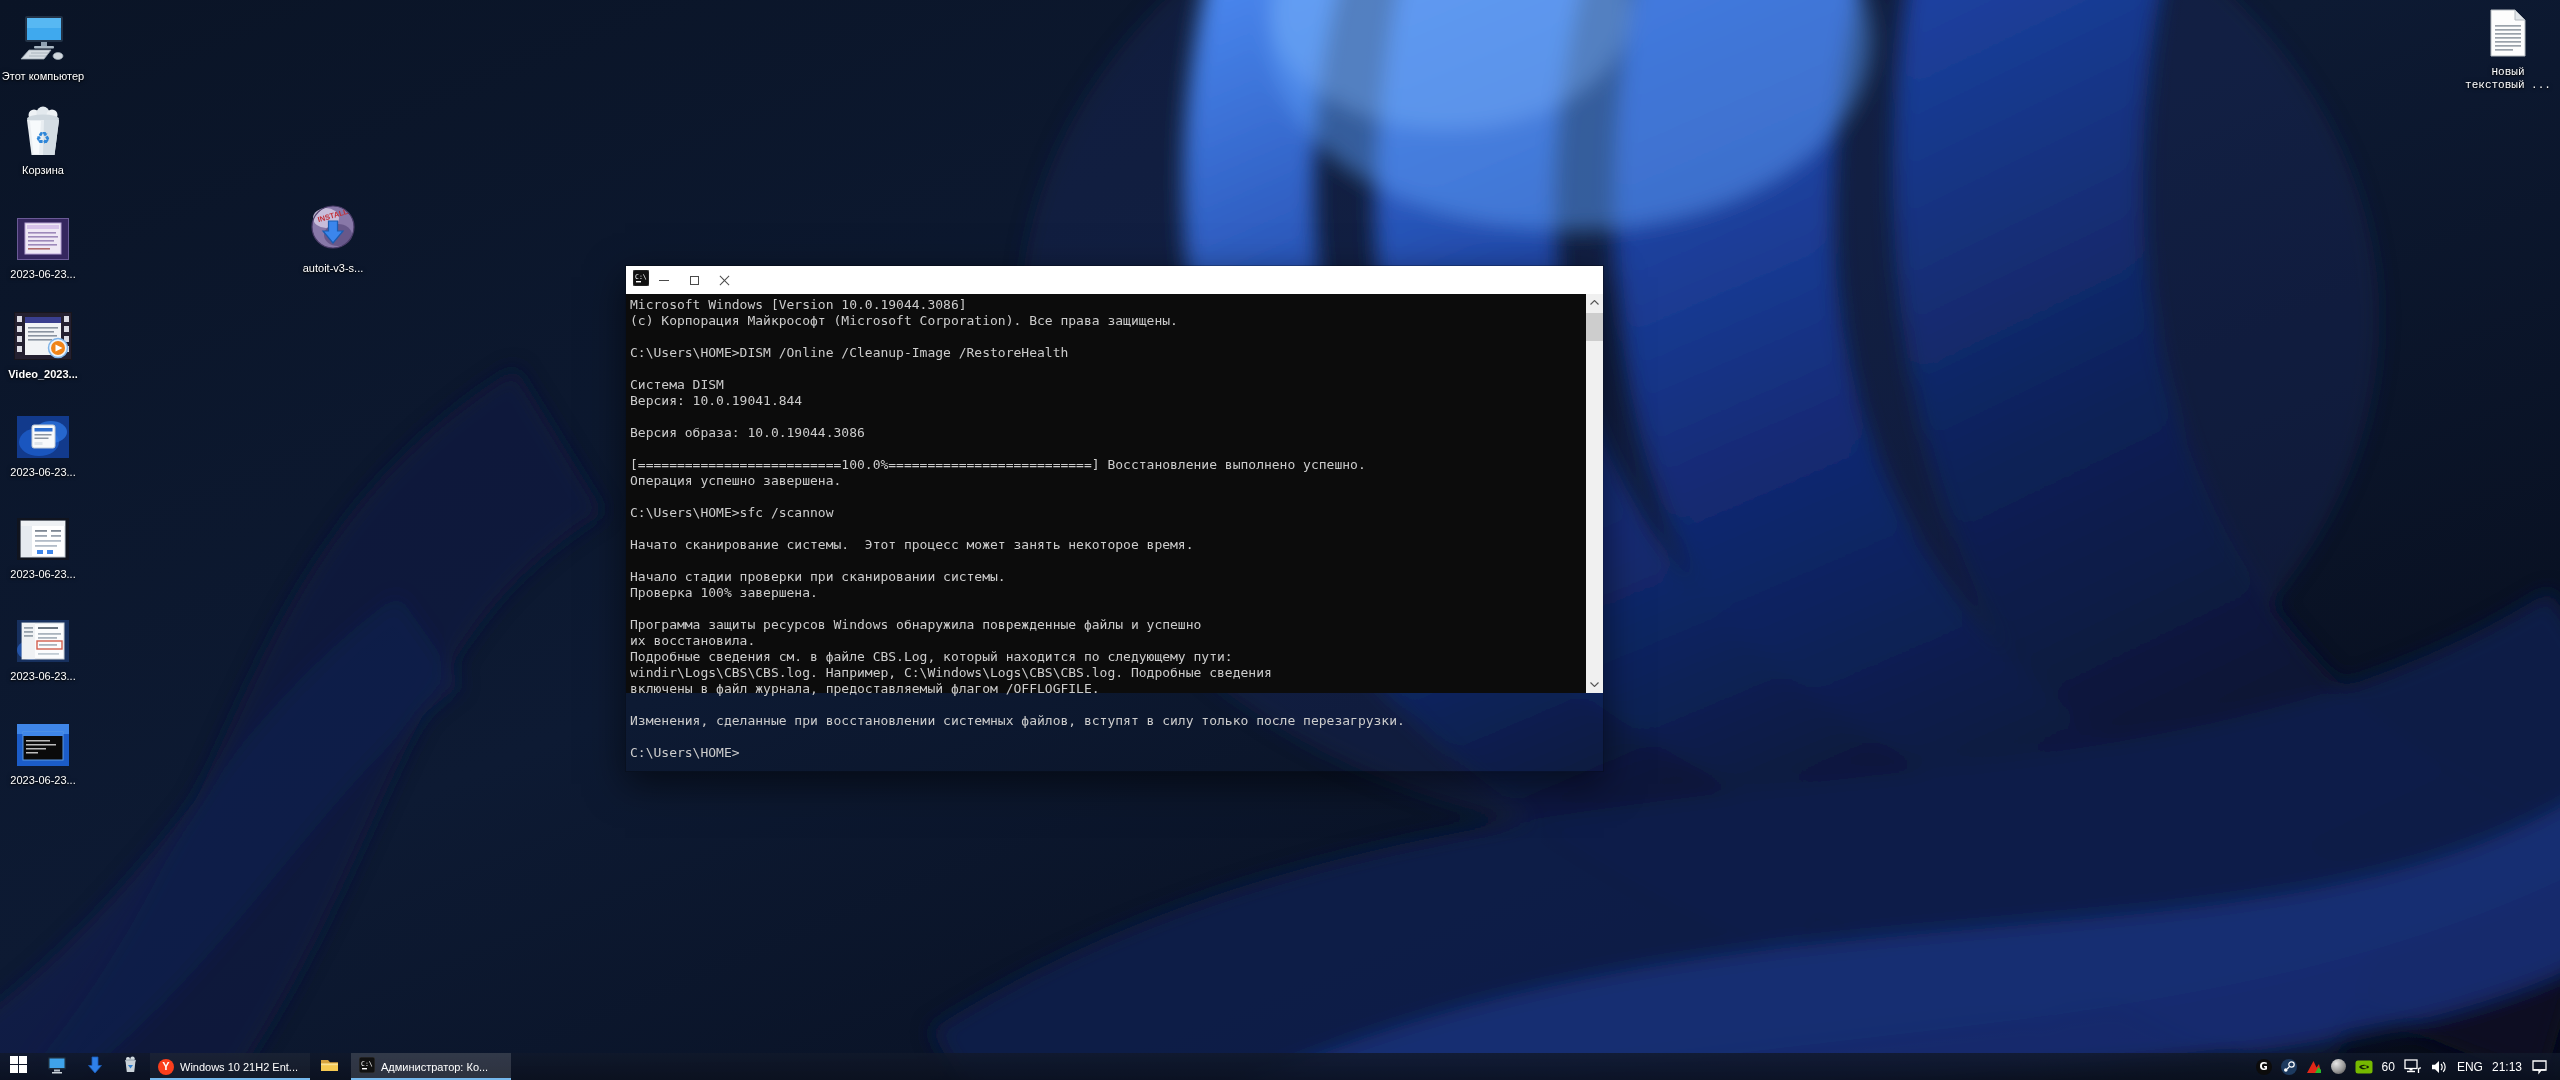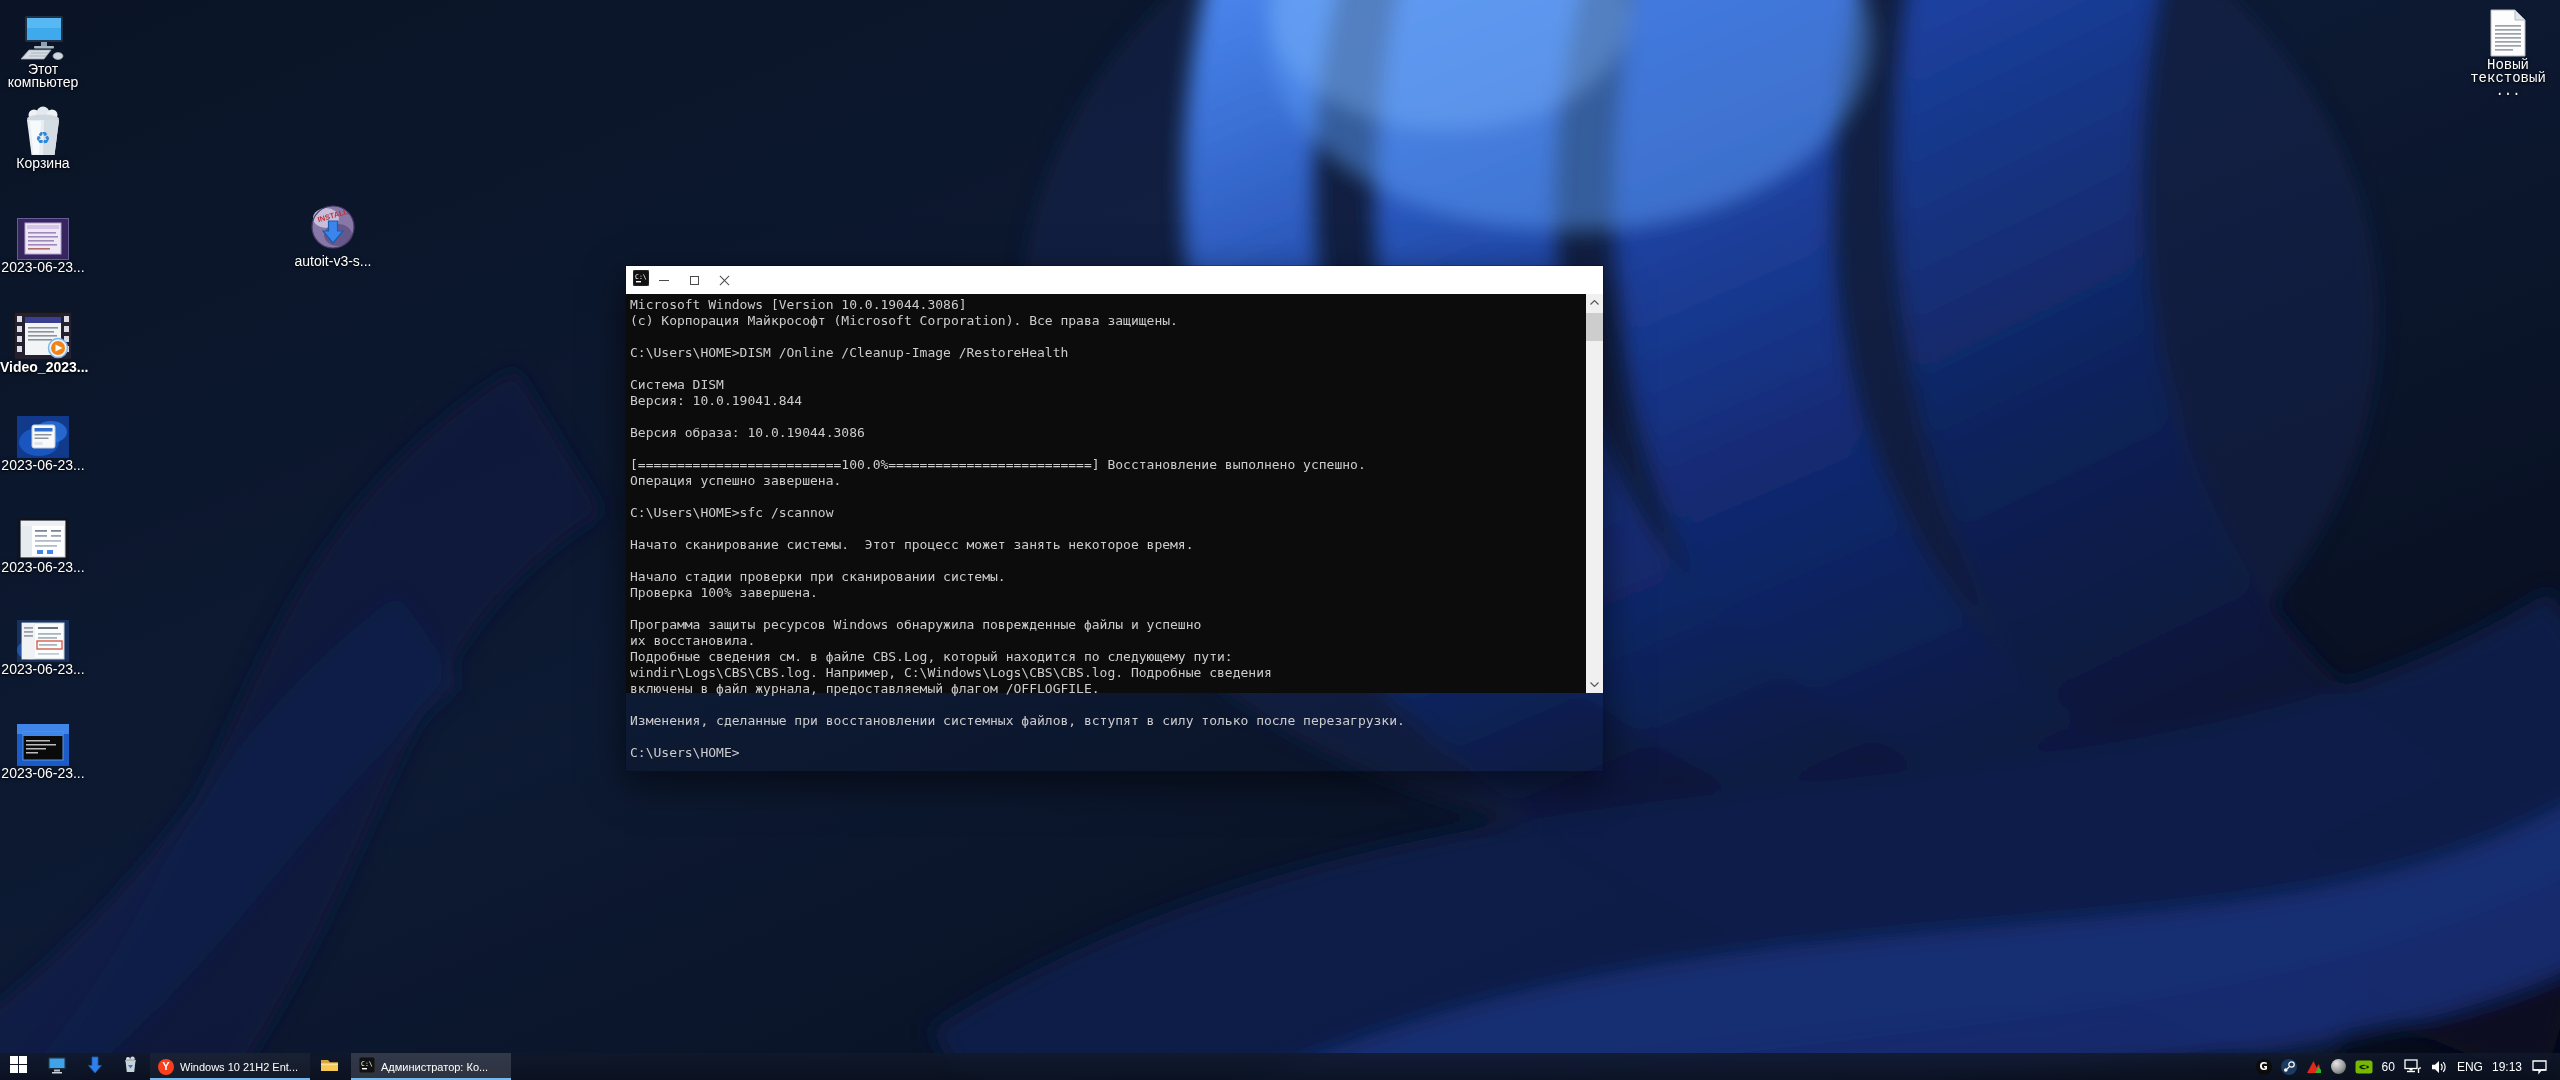"Этот компьютер" .dicon-label { font-size: 14px -> 11px; margin-top: 1px -> 8px }
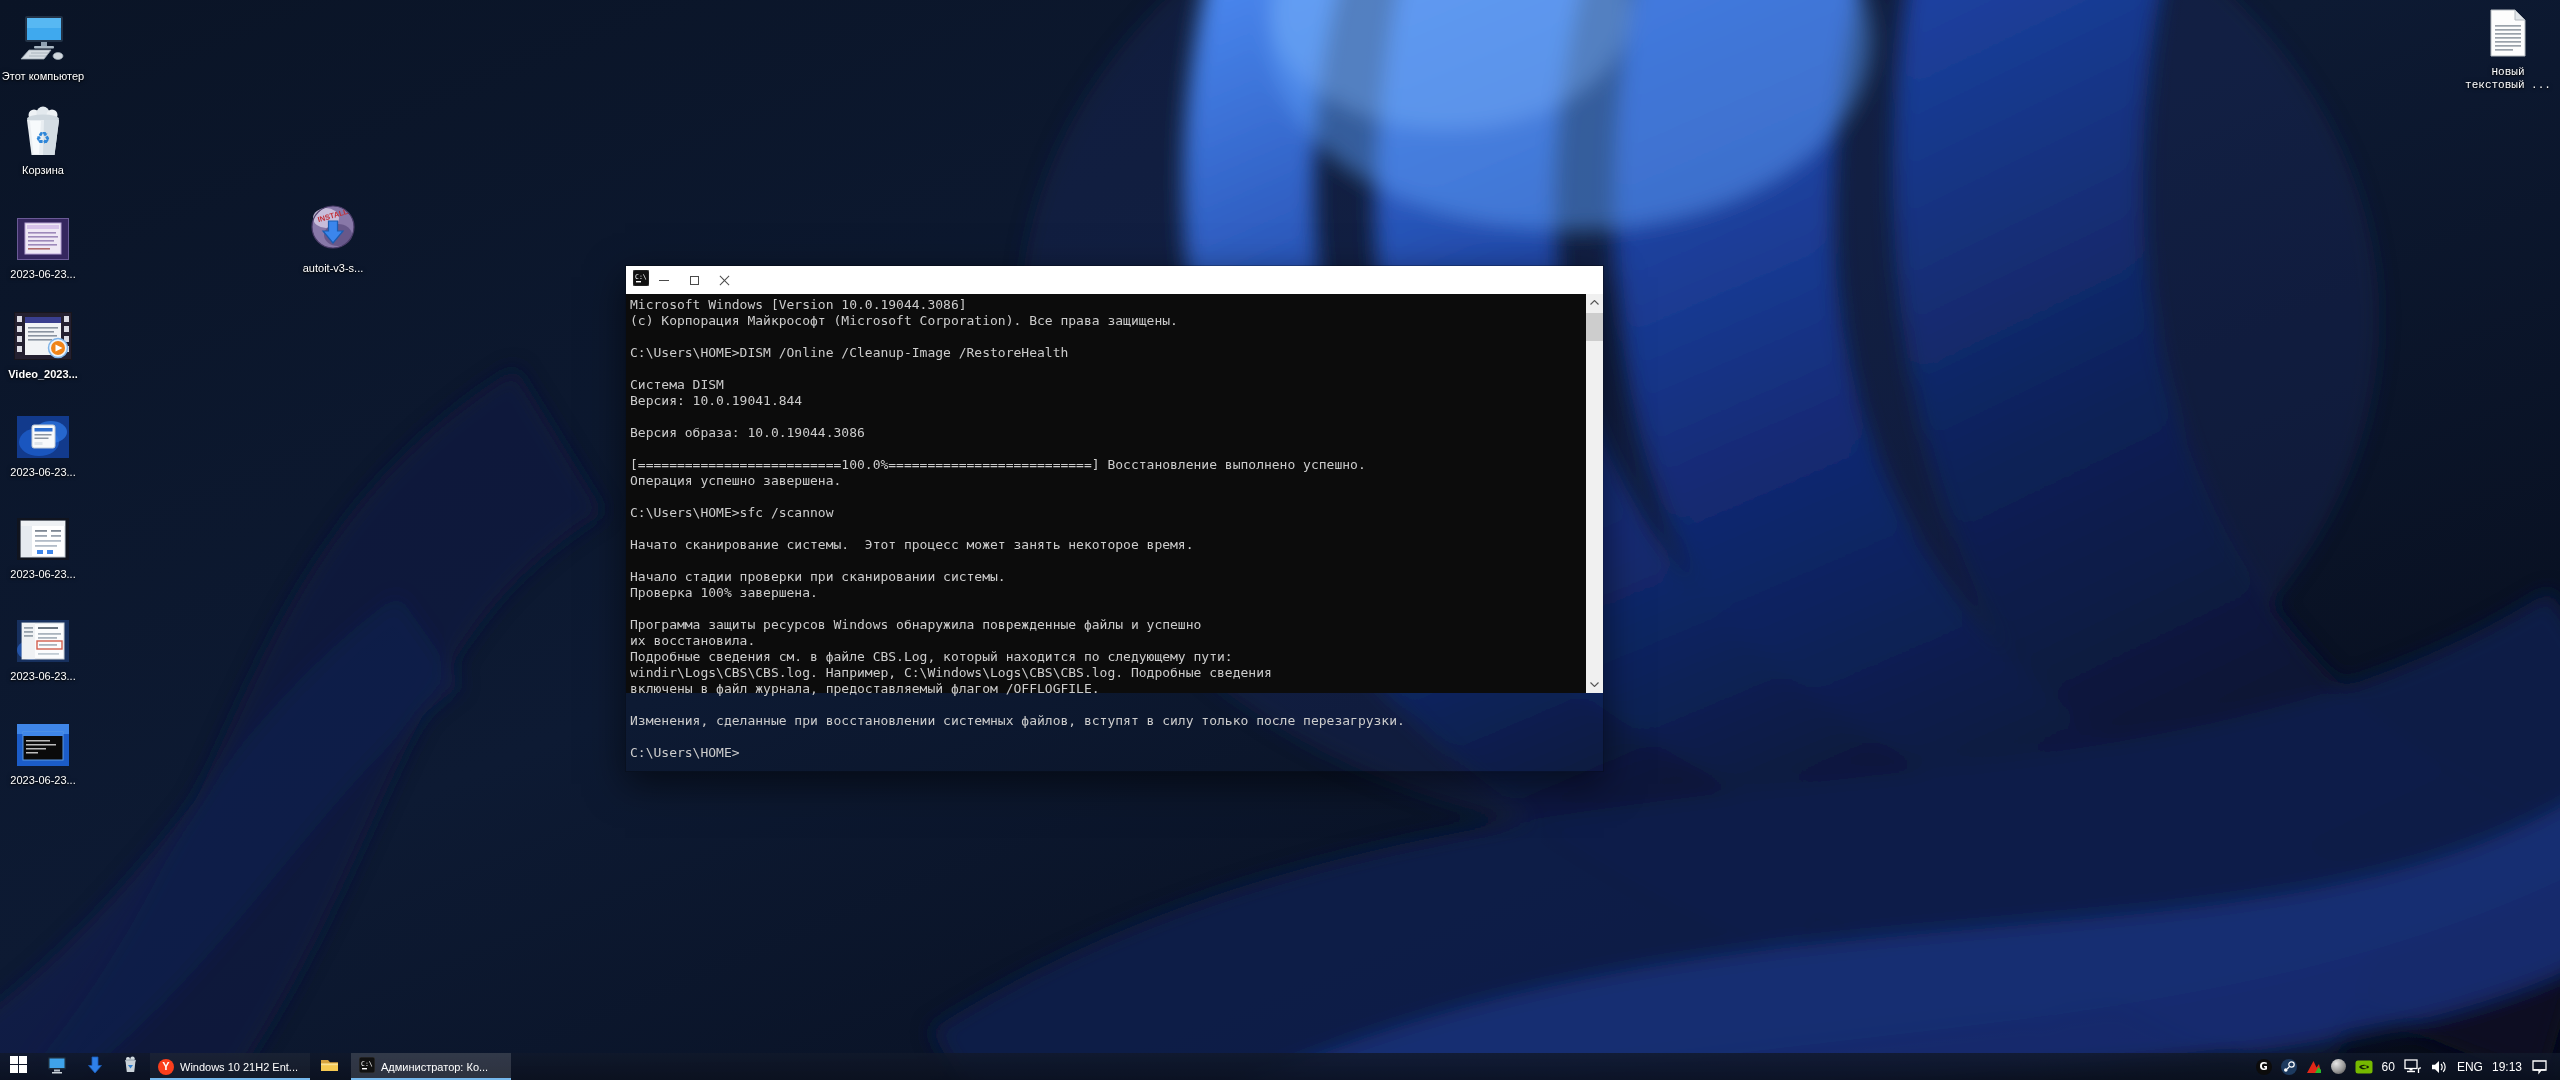"19:13" span.tray-item { text: 19:13 -> 21:13 }
